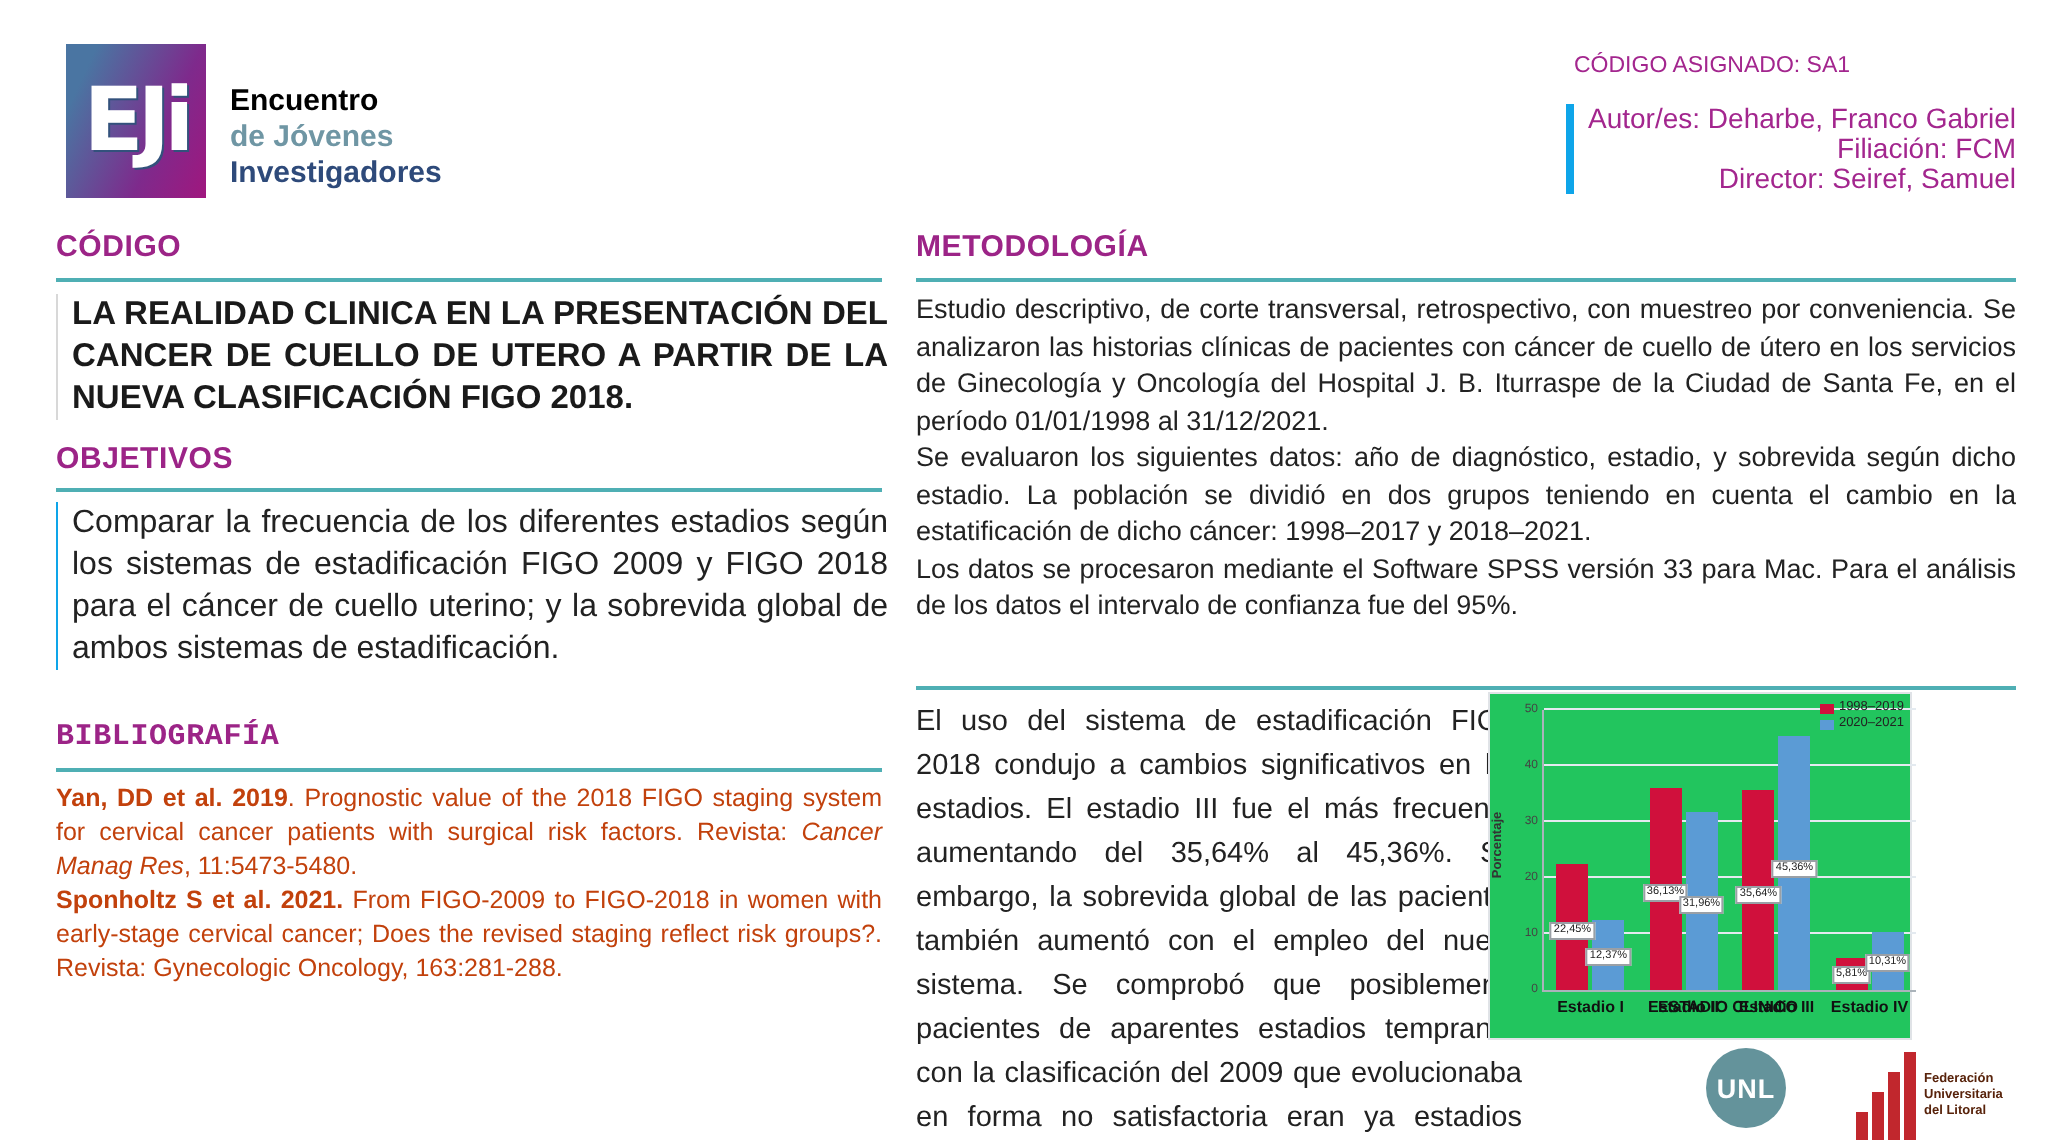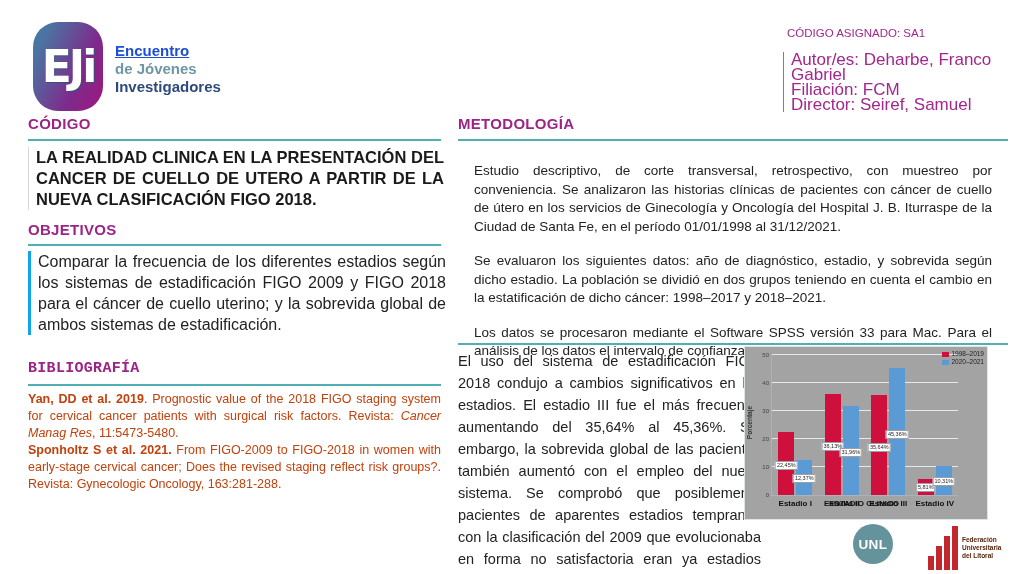"EJi" .eji-logo { border-radius: 25px -> none; height: 89px -> 77px }
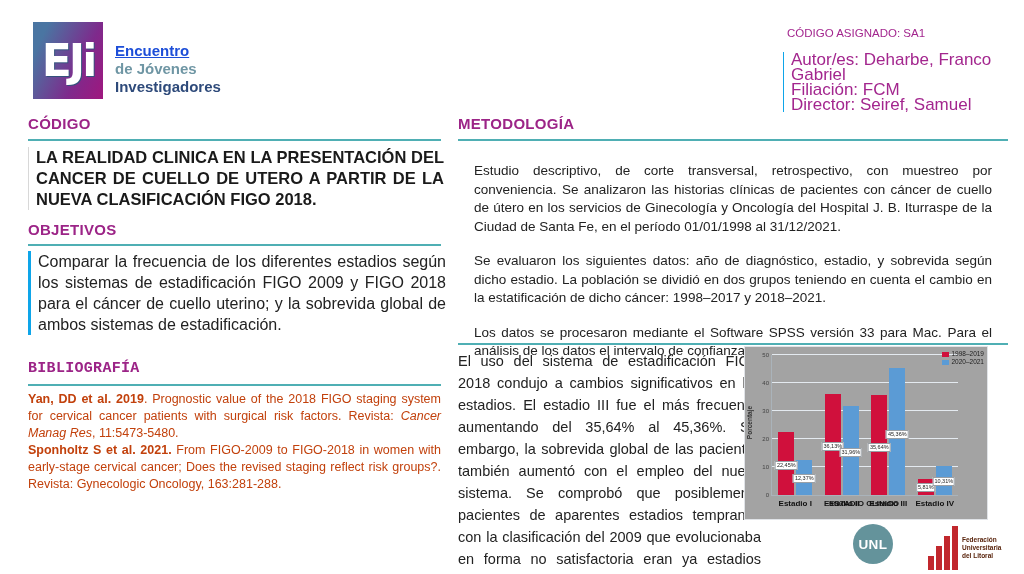"Encuentro" .eji-text .l1 { color: #1d4ed8 -> #000000; text-decoration: underline -> none }
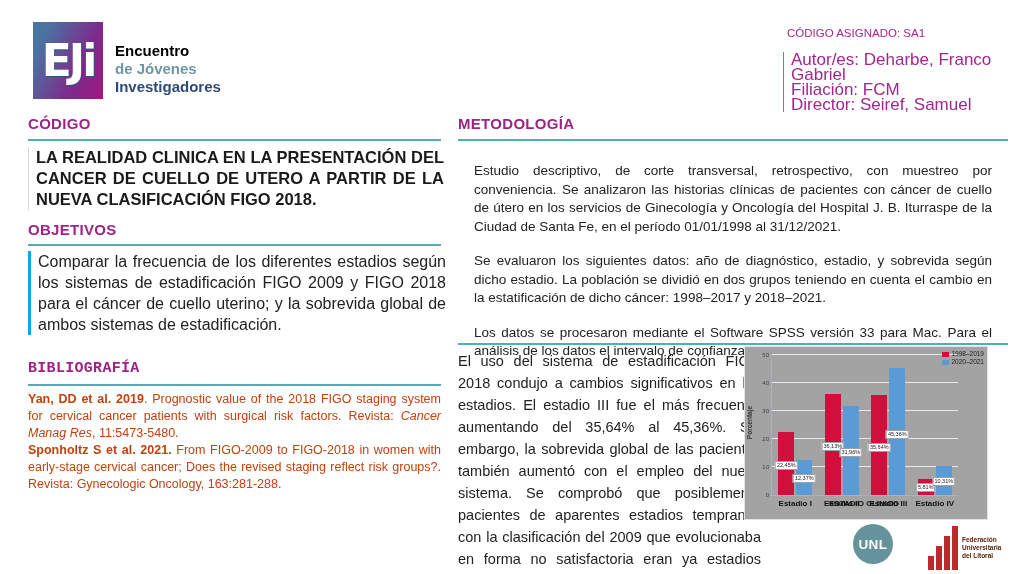"Autor/es: Deharbe, Franco Gabriel" .author-block { border-left: 1px solid #0ea5e9 -> 4px solid #0ea5e9; font-size: 17px -> 14px; text-align: none -> right }
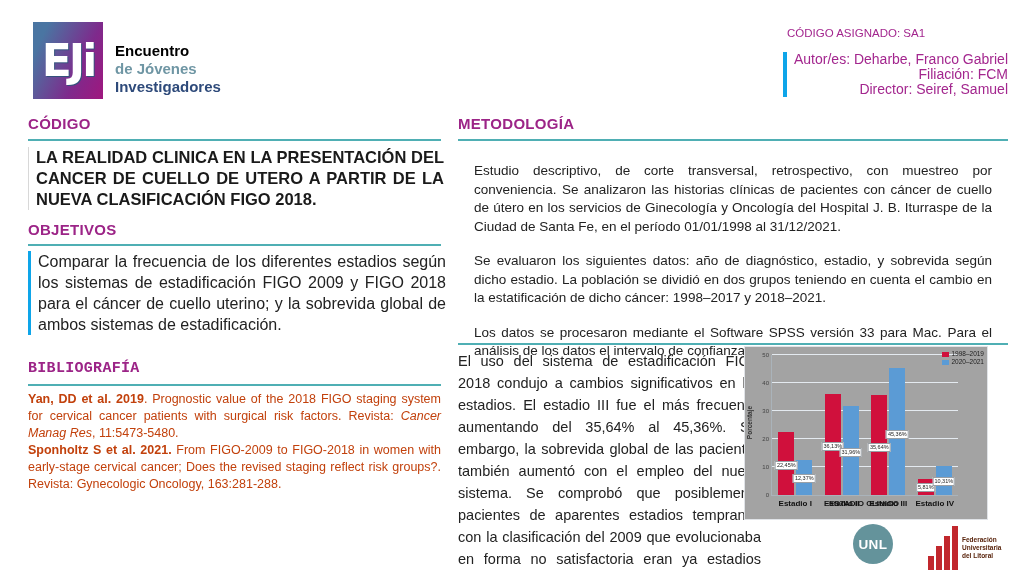"Estudio descriptivo, de corte" .metodo-text p { margin: 16px -> 0 }
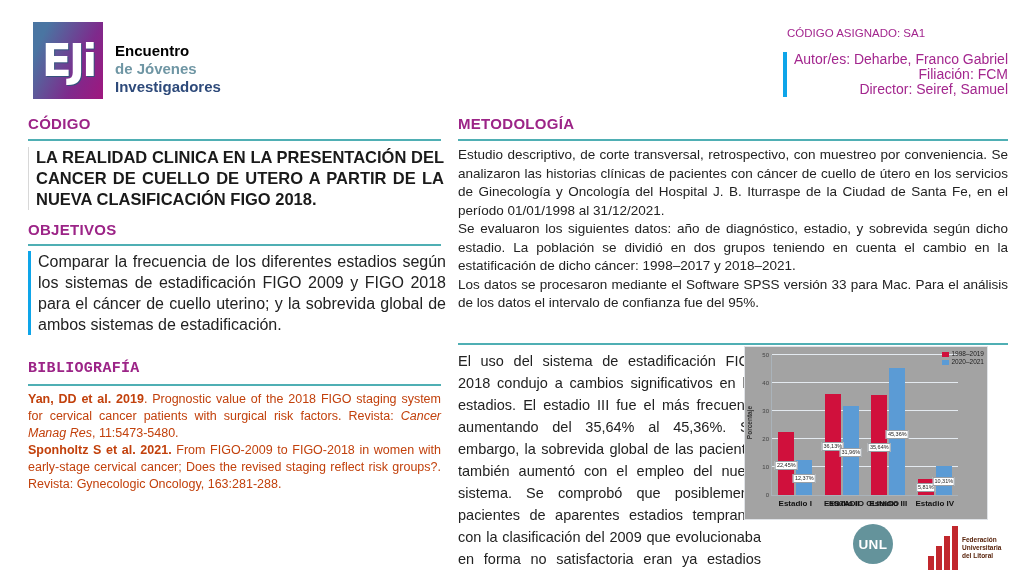"Comparar la frecuencia de los" .objetivos-text { border-left: 3px solid #0ea5e9 -> 1px solid #0ea5e9 }
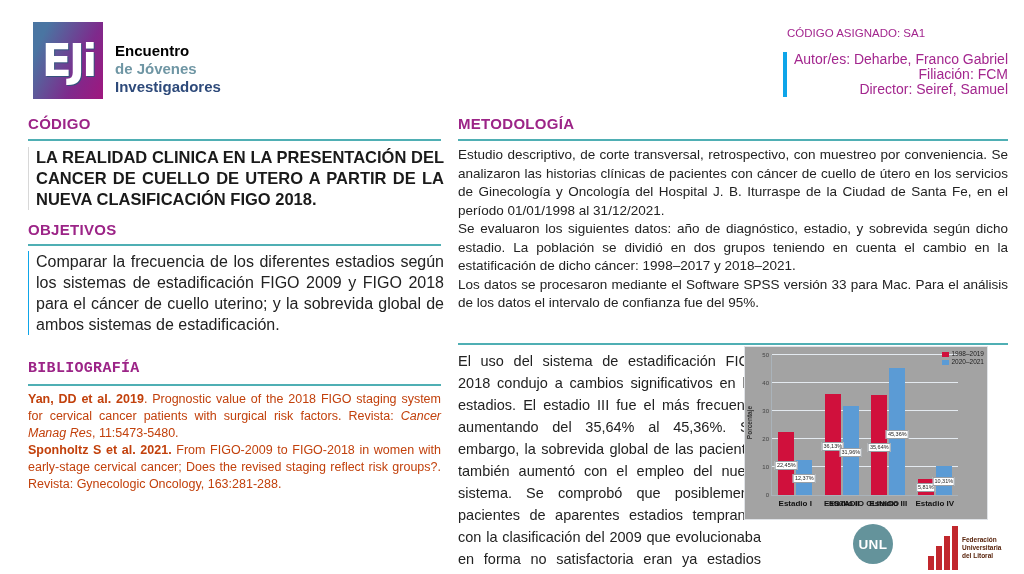"Estadio I" .chart { background: #a3a3a3 -> #22c55e; width: 244px -> 212px }
